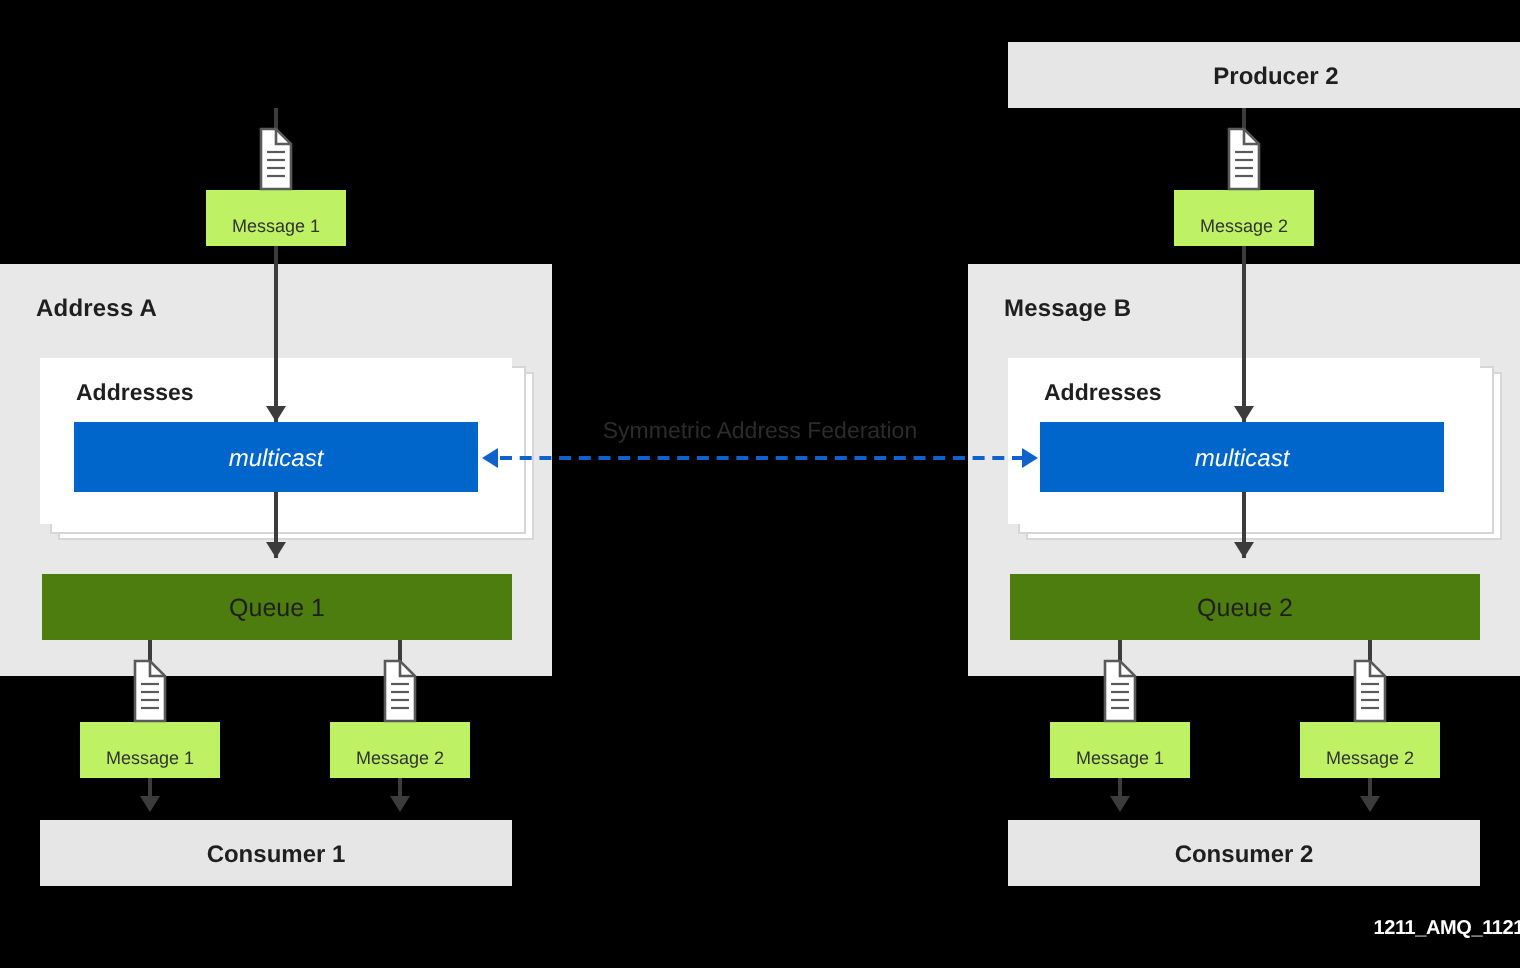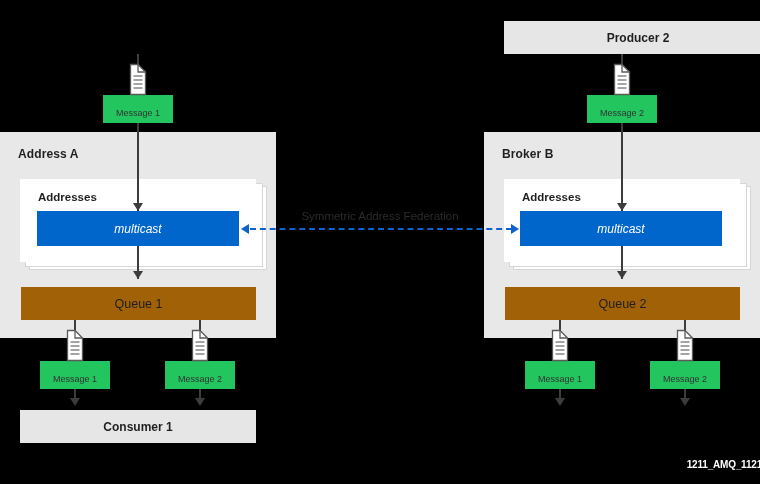"Message 1" .msg-label { background: #22c55e -> #bef264 }
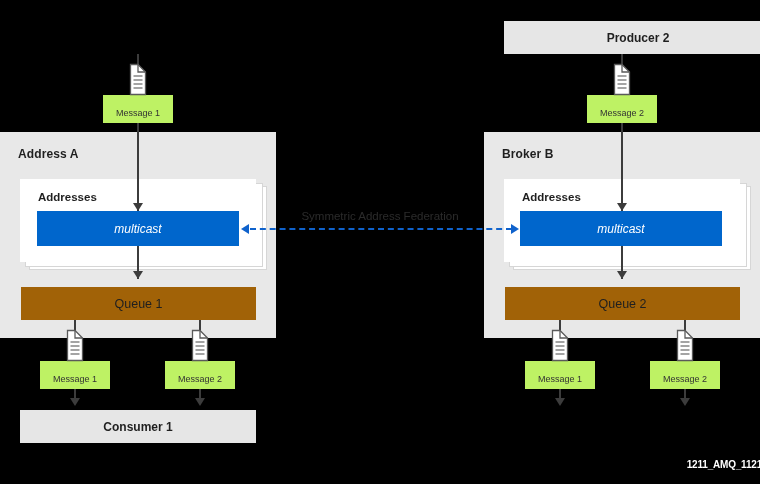"Broker B" div.broker-title { text: Broker -> Message }
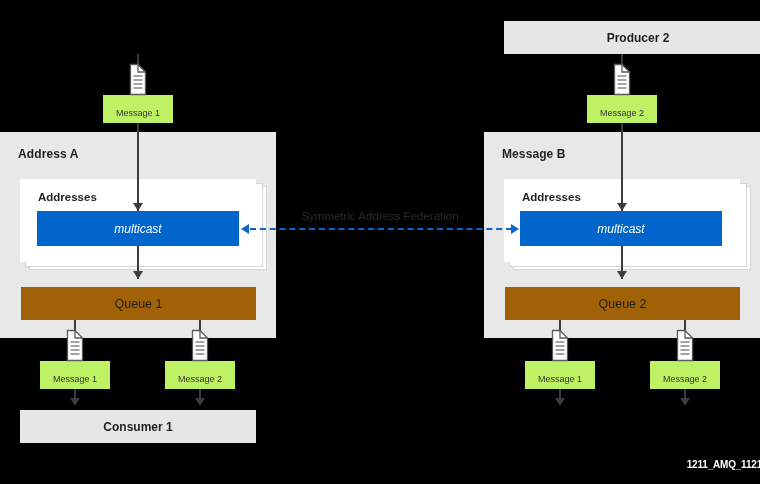"Queue 1" .queue-box { background: #a16207 -> #4d7c0f }
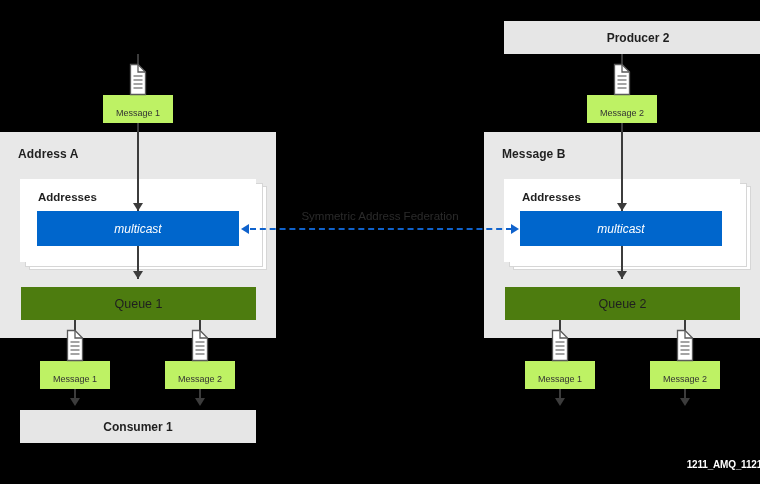"Consumer 2" div.node { html: none -> <div>Consumer 2</div> }
